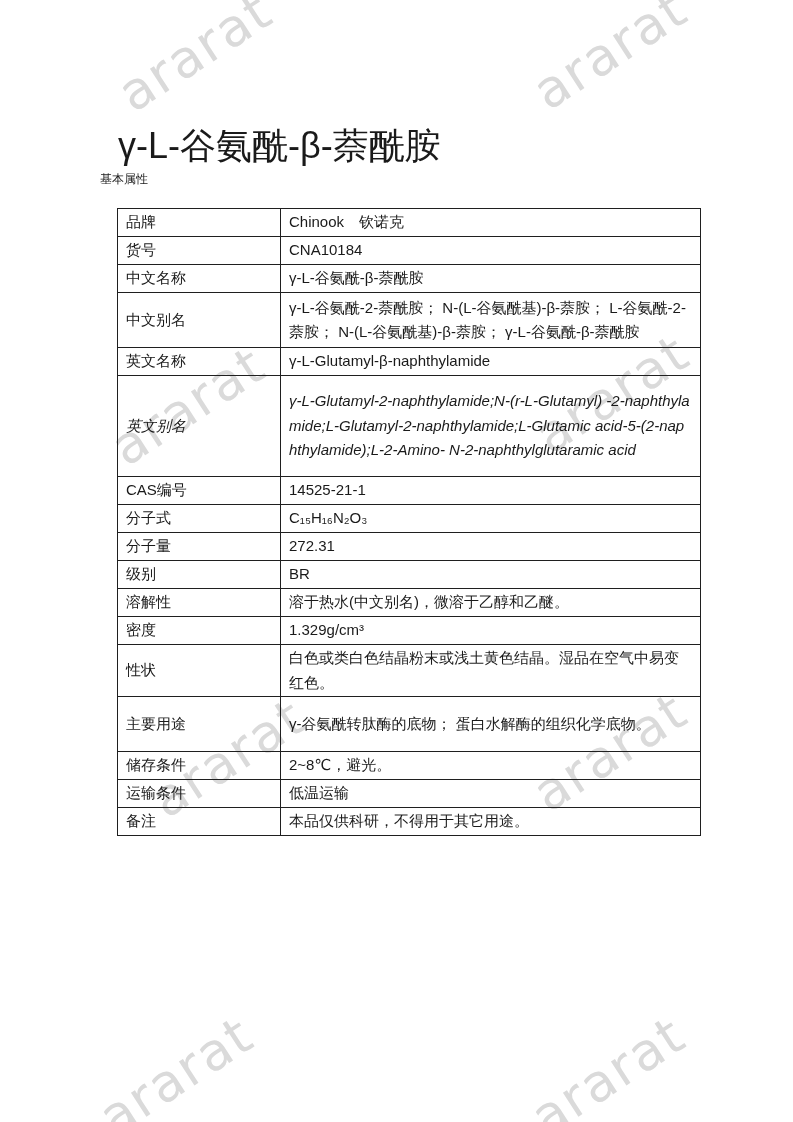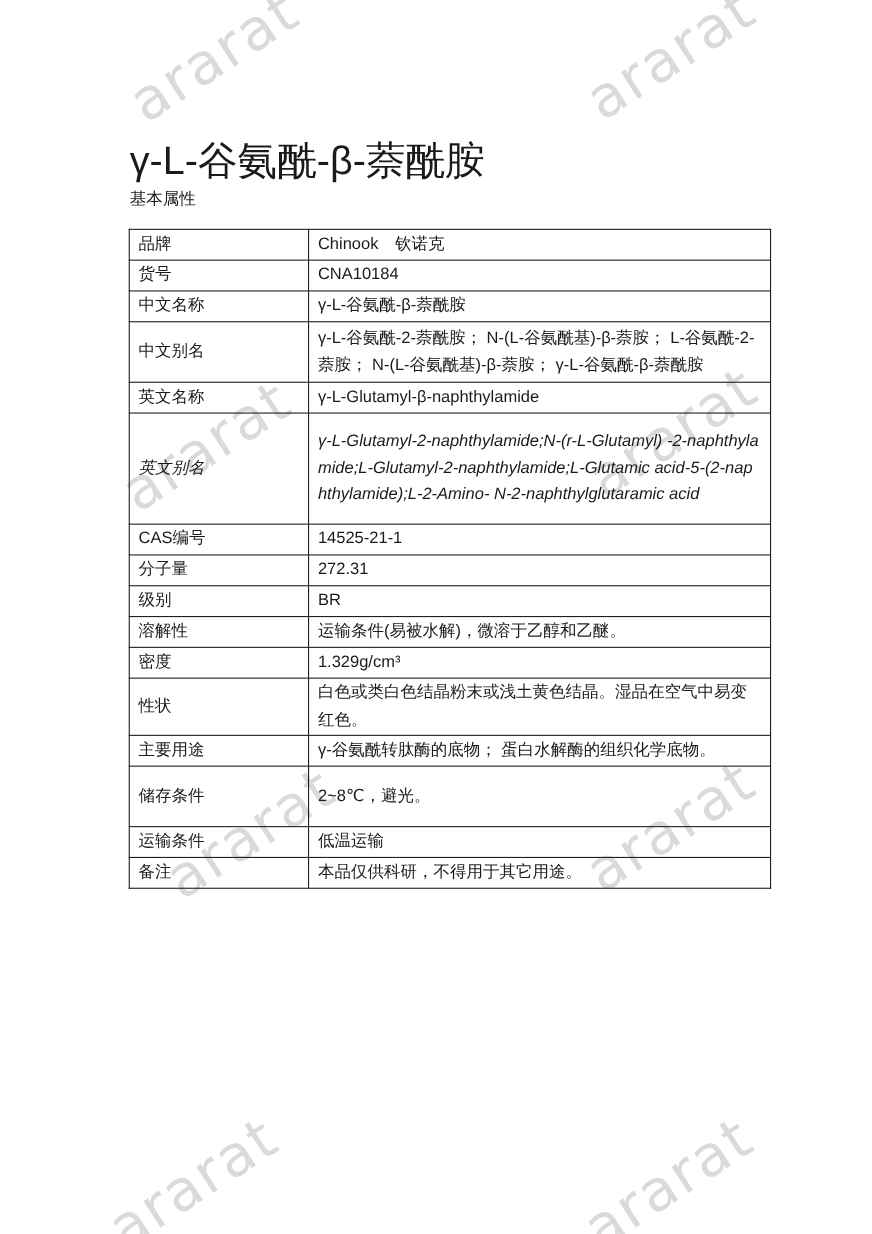"基本属性" .section-heading { font-size: 15px -> 12px; left: 118px -> 100px }
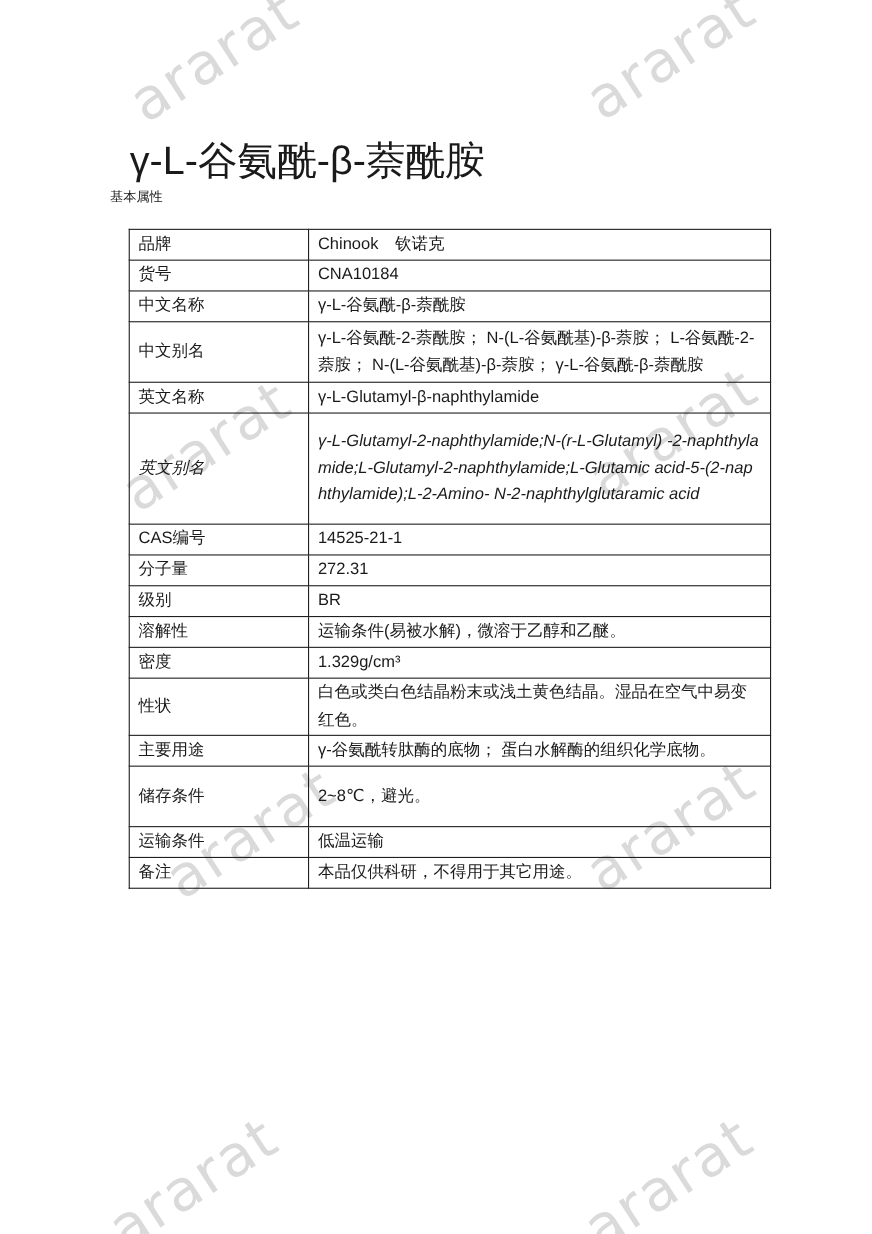"分子式" tr { html: none -> <tr> <td>分子式</td> <td>C₁₅H₁₆N₂O₃</td> </tr> }
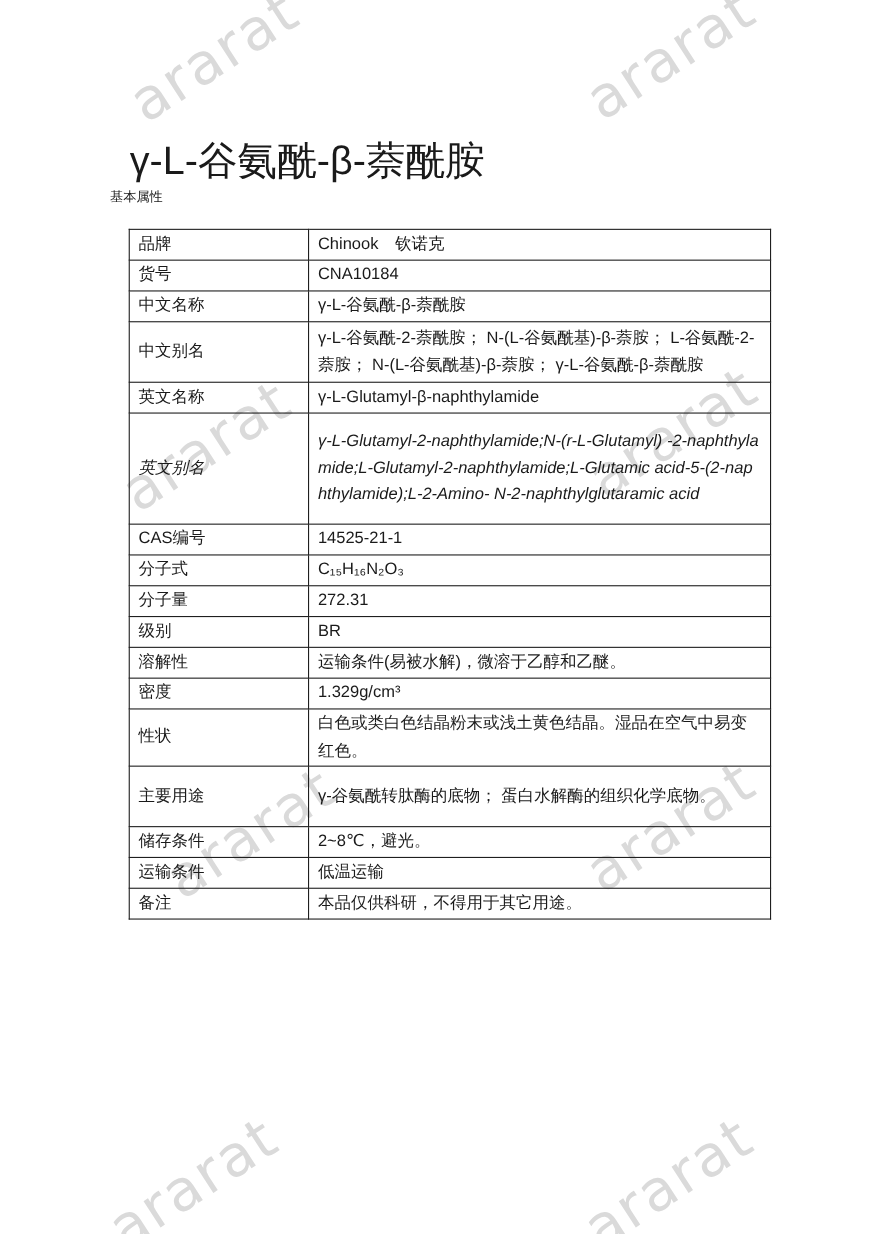"运输条件(易被水解)，微溶于乙醇和乙醚。" td.value-cell { text: 运输条件(易被水解 -> 溶于热水(中文别名 }
